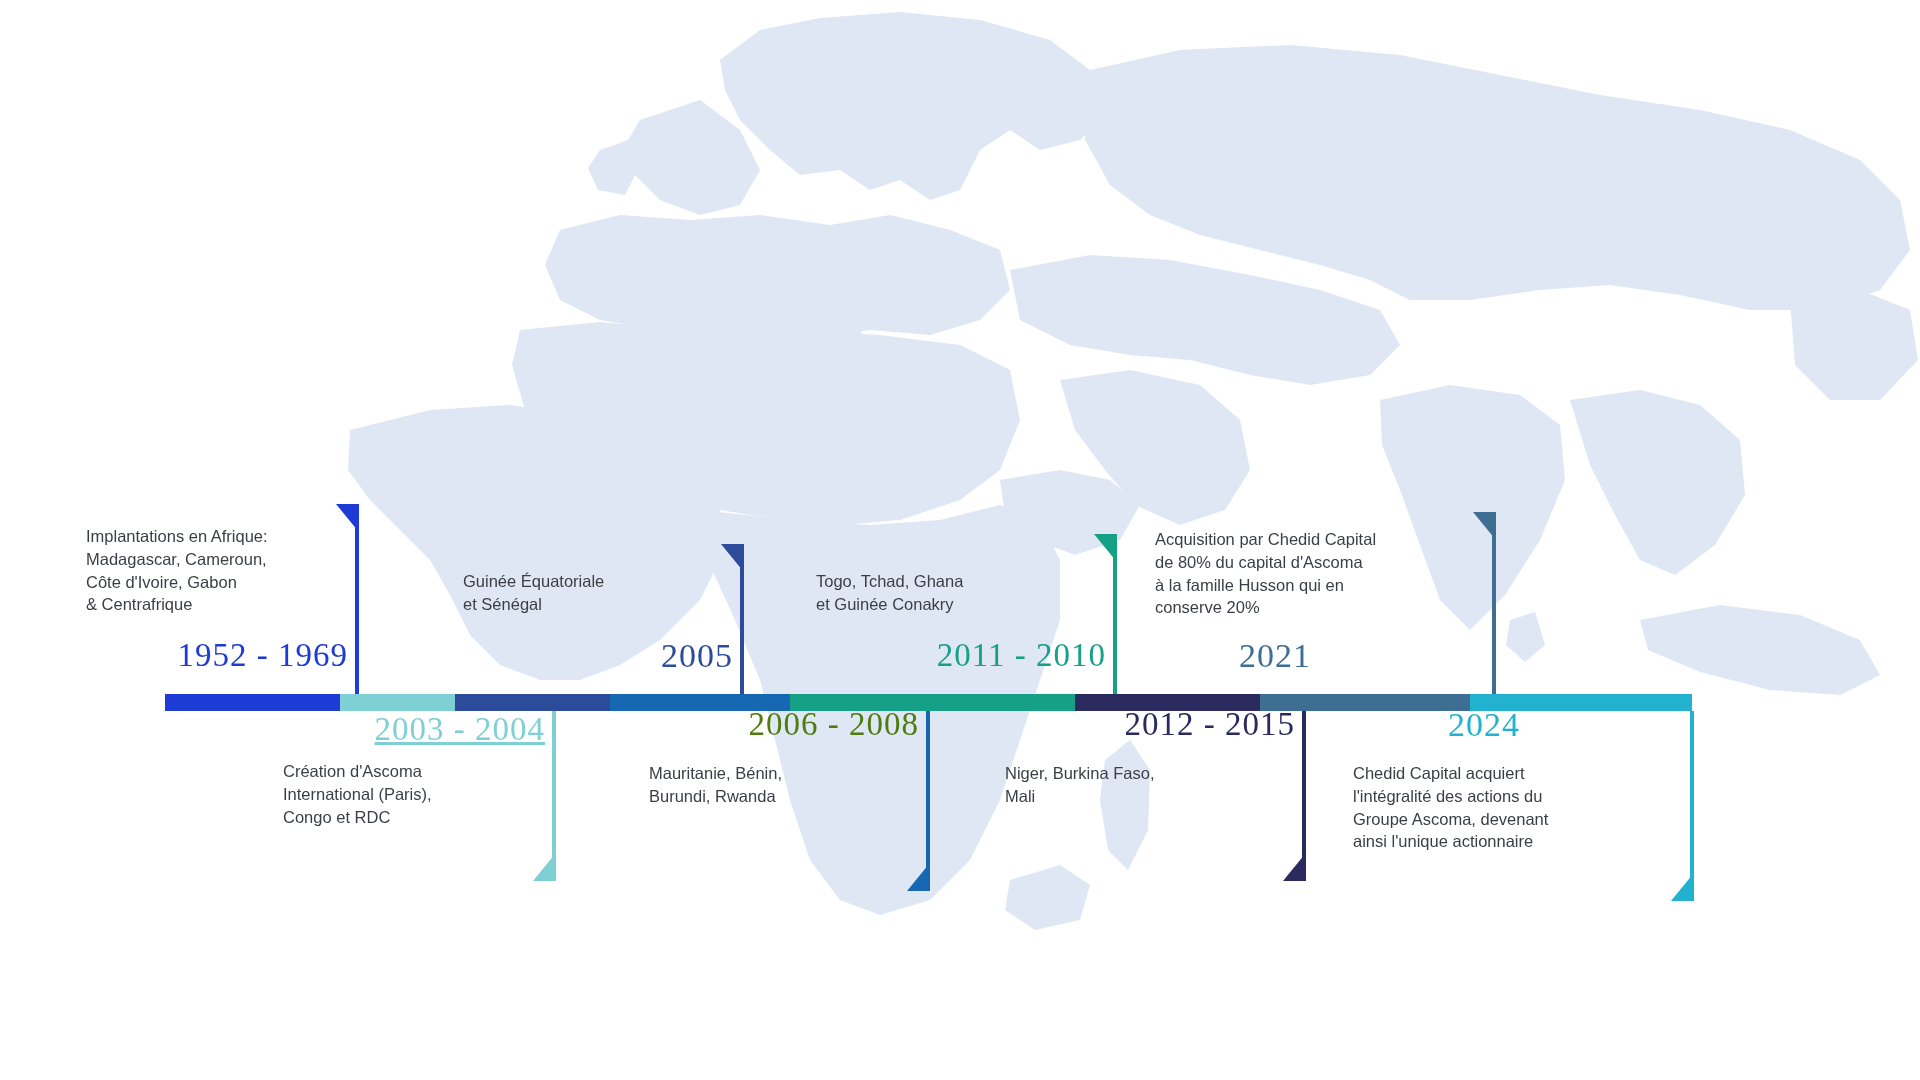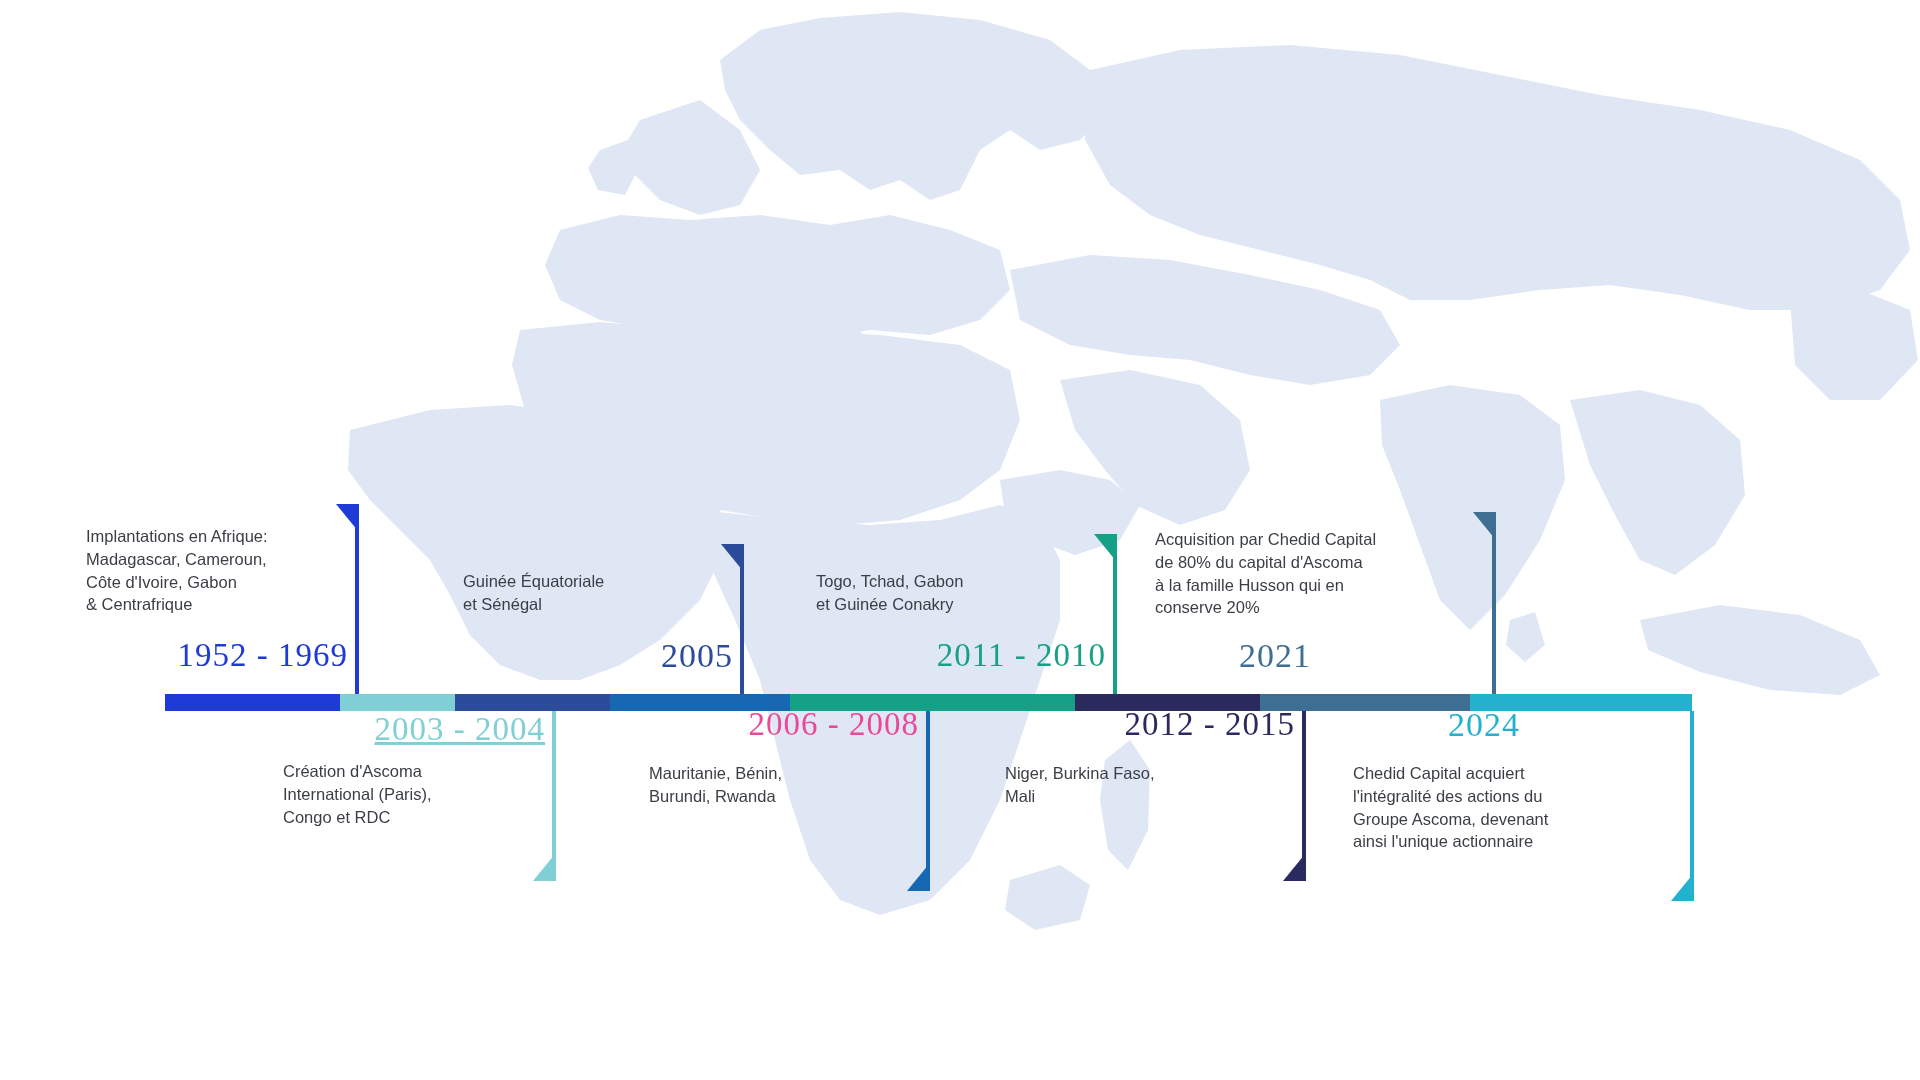"Togo, Tchad, Gabon" div.desc { text: Gabon -> Ghana }
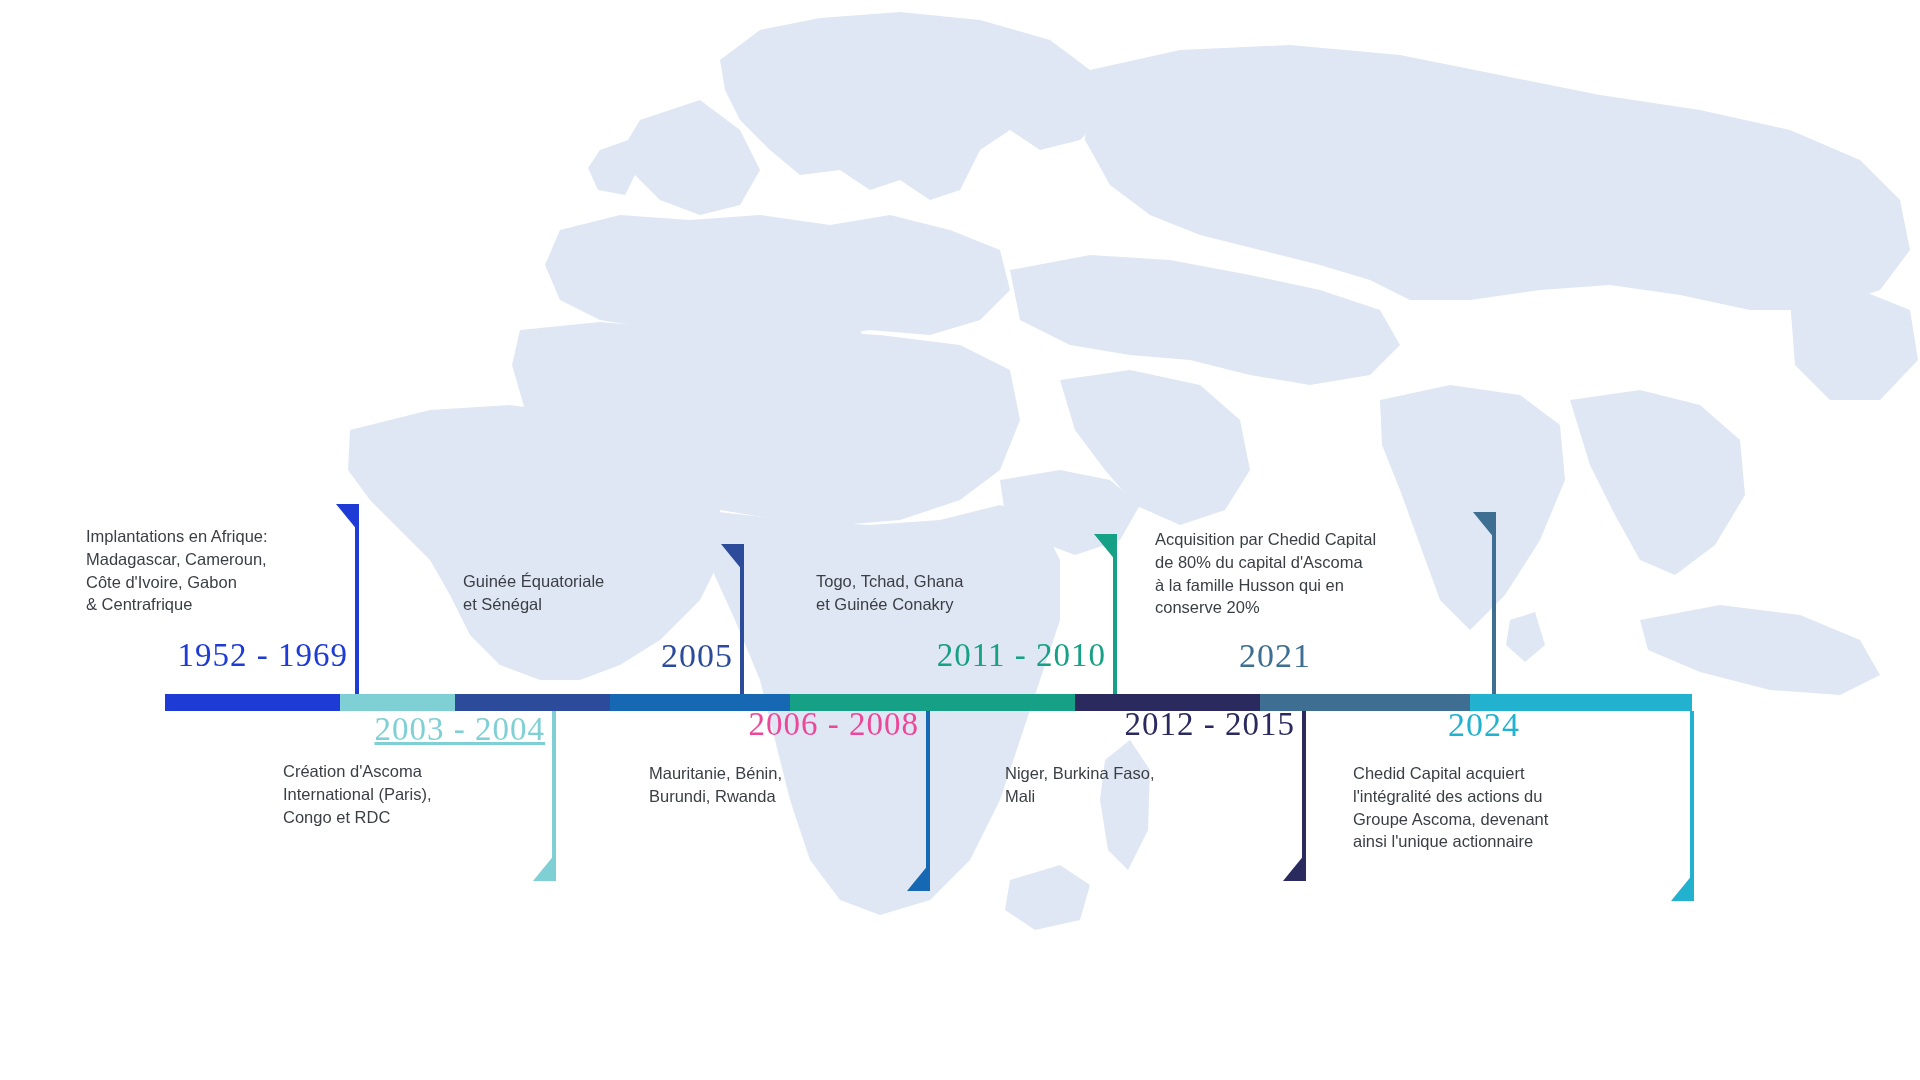"2006 - 2008" div.year { color: #ec4899 -> #4d7c0f }
